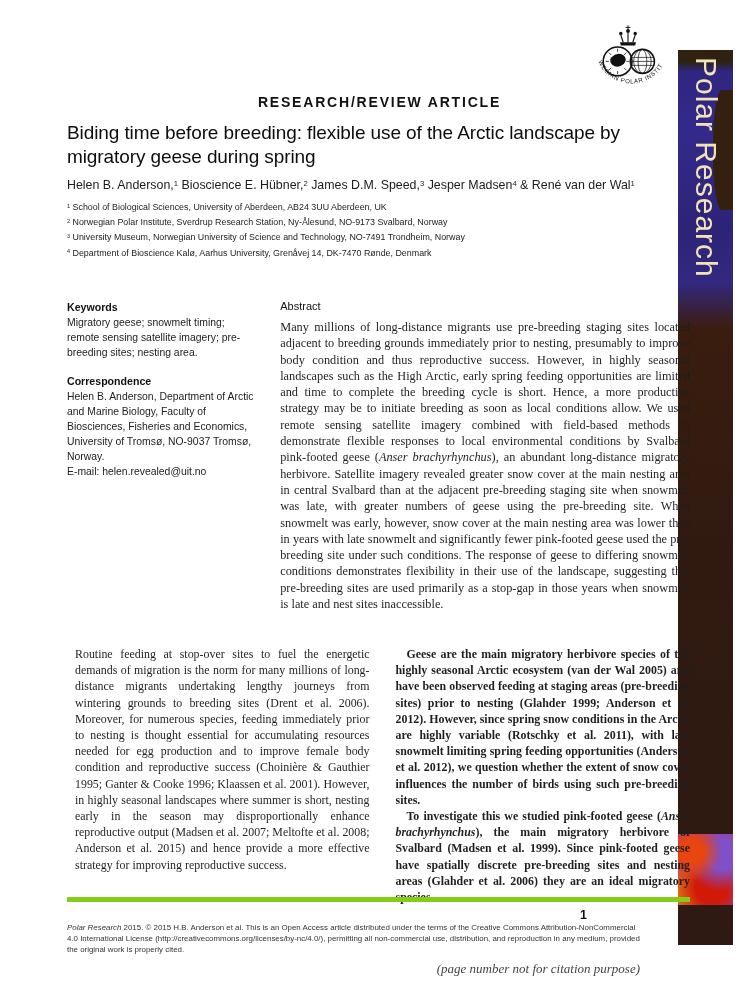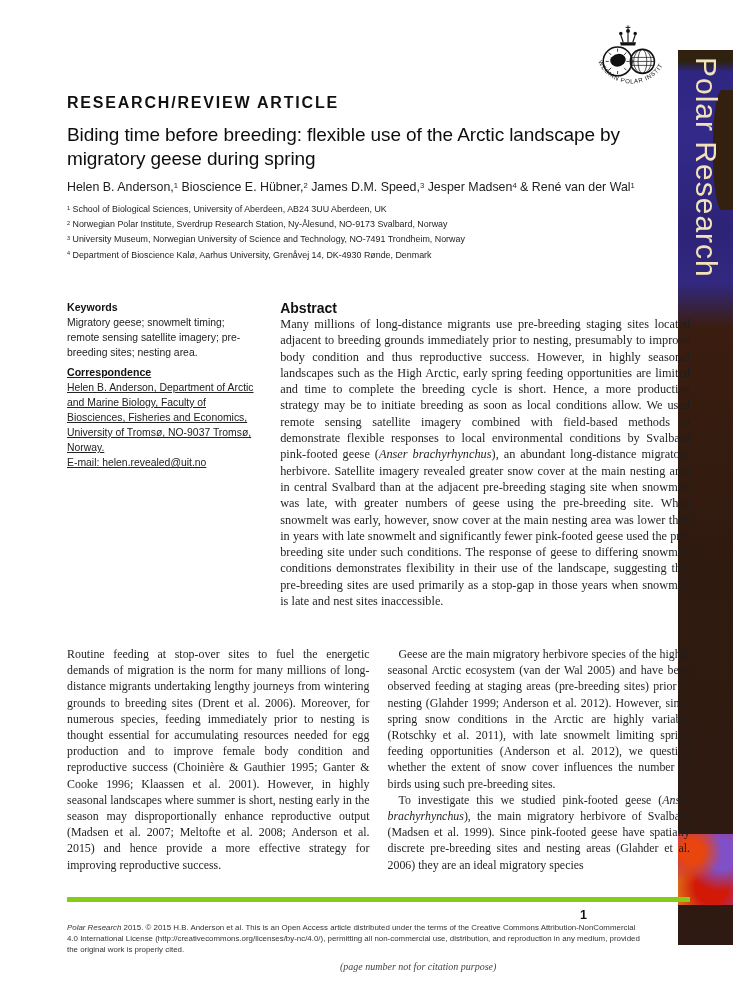"RESEARCH/REVIEW ARTICLE" .kicker { font-size: 16px -> 14px; text-align: none -> center }
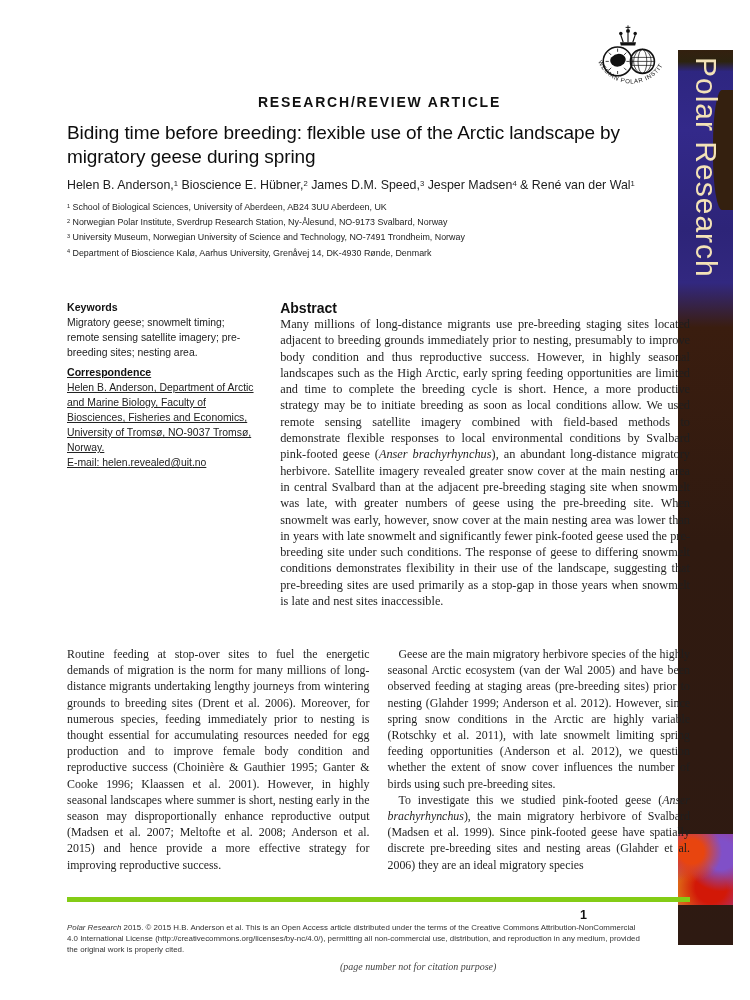"Department of Bioscience Kalø, Aarhus" span { text: DK-4930 -> DK-7470 }
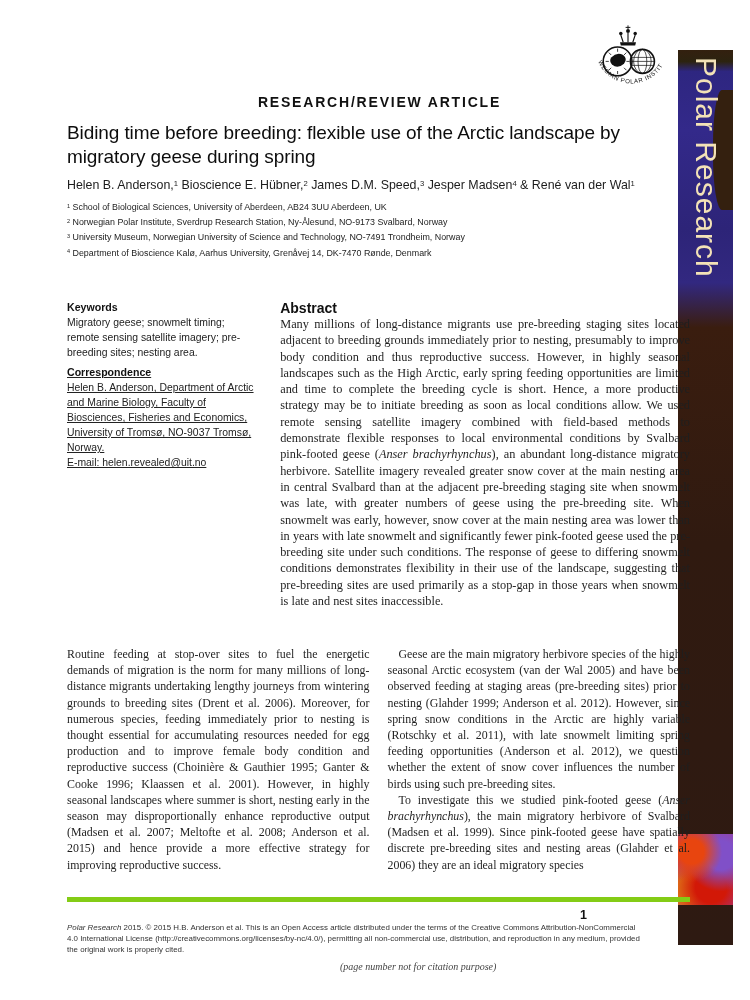"Abstract" .abstract-h { font-size: 14px -> 11px; font-weight: bold -> normal; margin-bottom: none -> 7px }
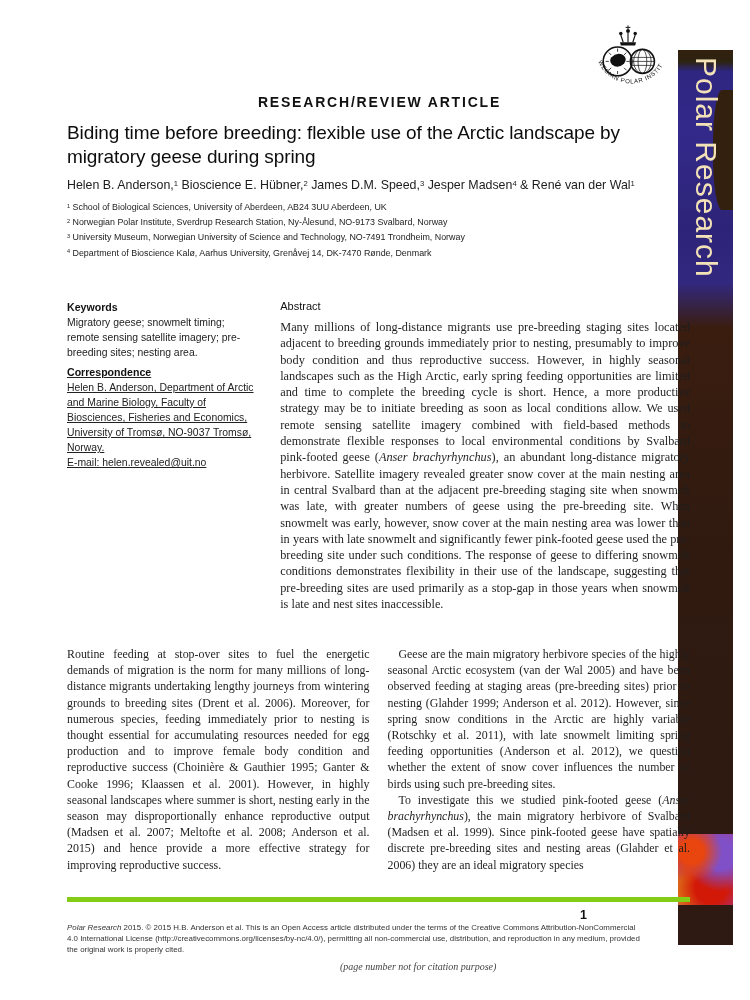"Correspondence" .meta-block + .meta-block { margin-top: 5px -> 14px; text-decoration: underline -> none }
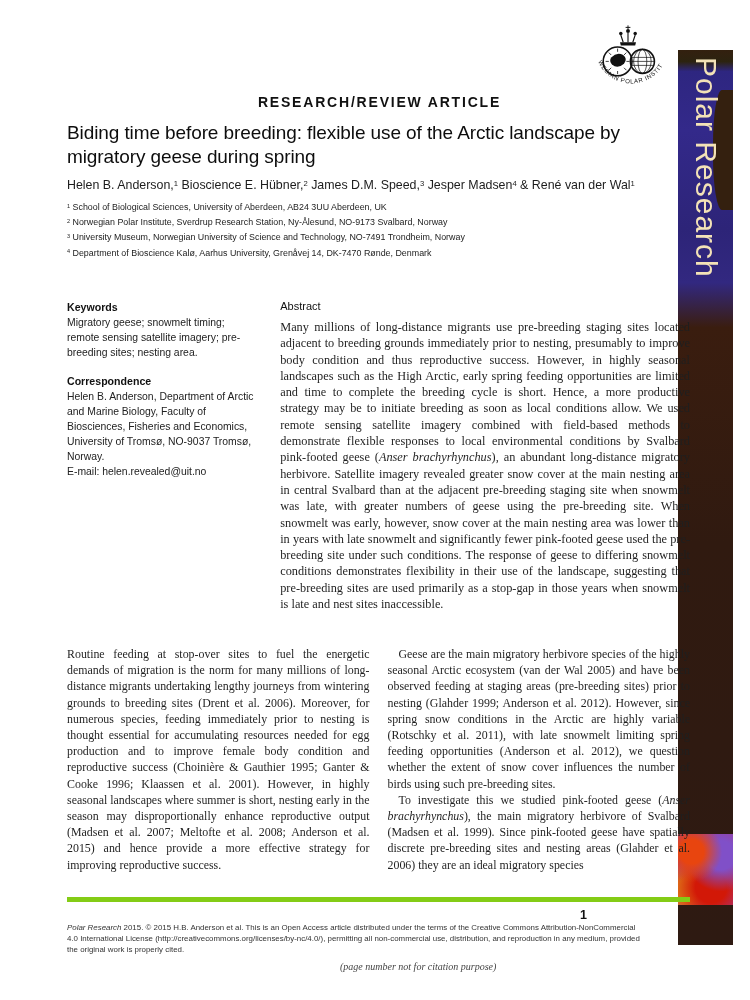"Routine feeding at stop-over sites" .col { margin-left: none -> 8px }
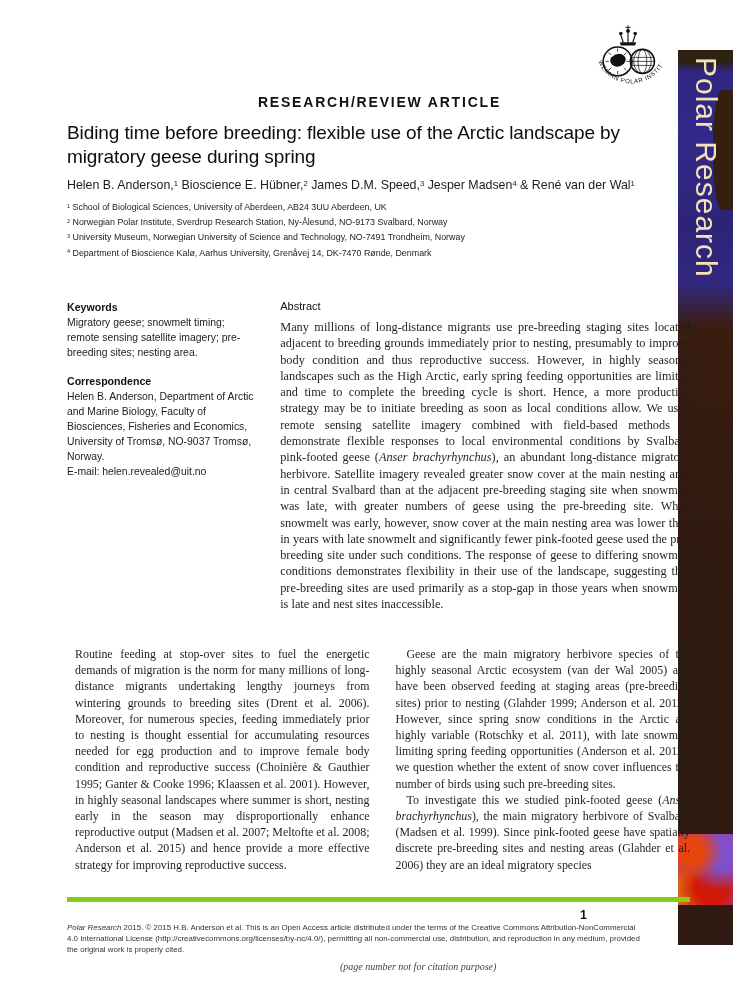"Geese are the main migratory" .indent { font-weight: none -> bold }
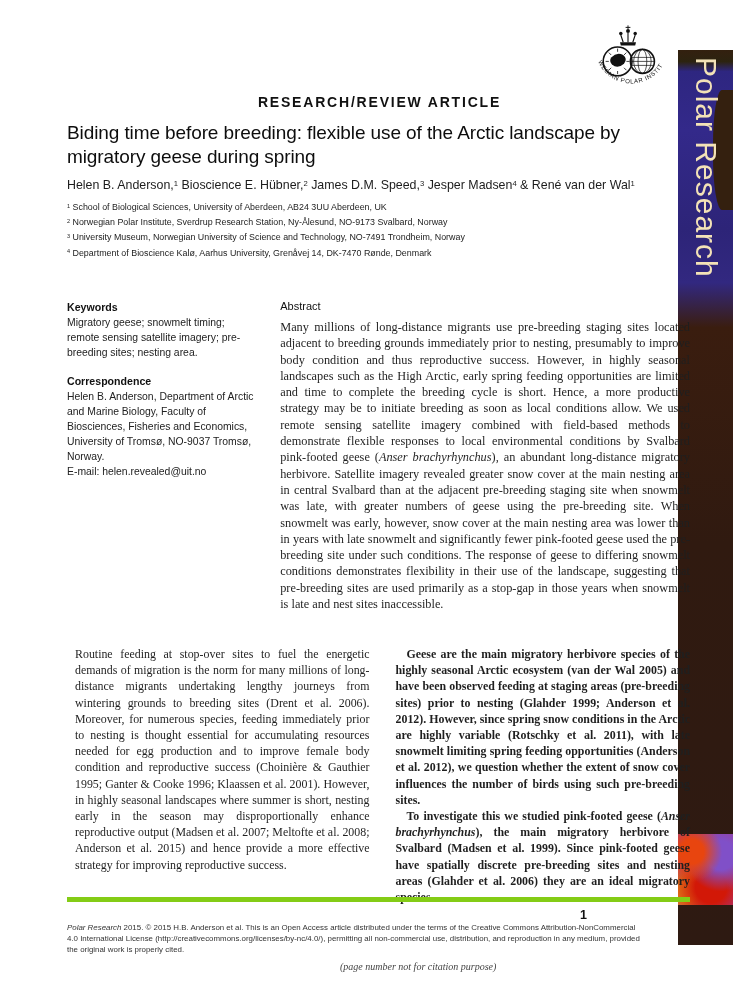"(page number not for citation" .footnote { font-size: 10px -> 13px; text-align: none -> right }
